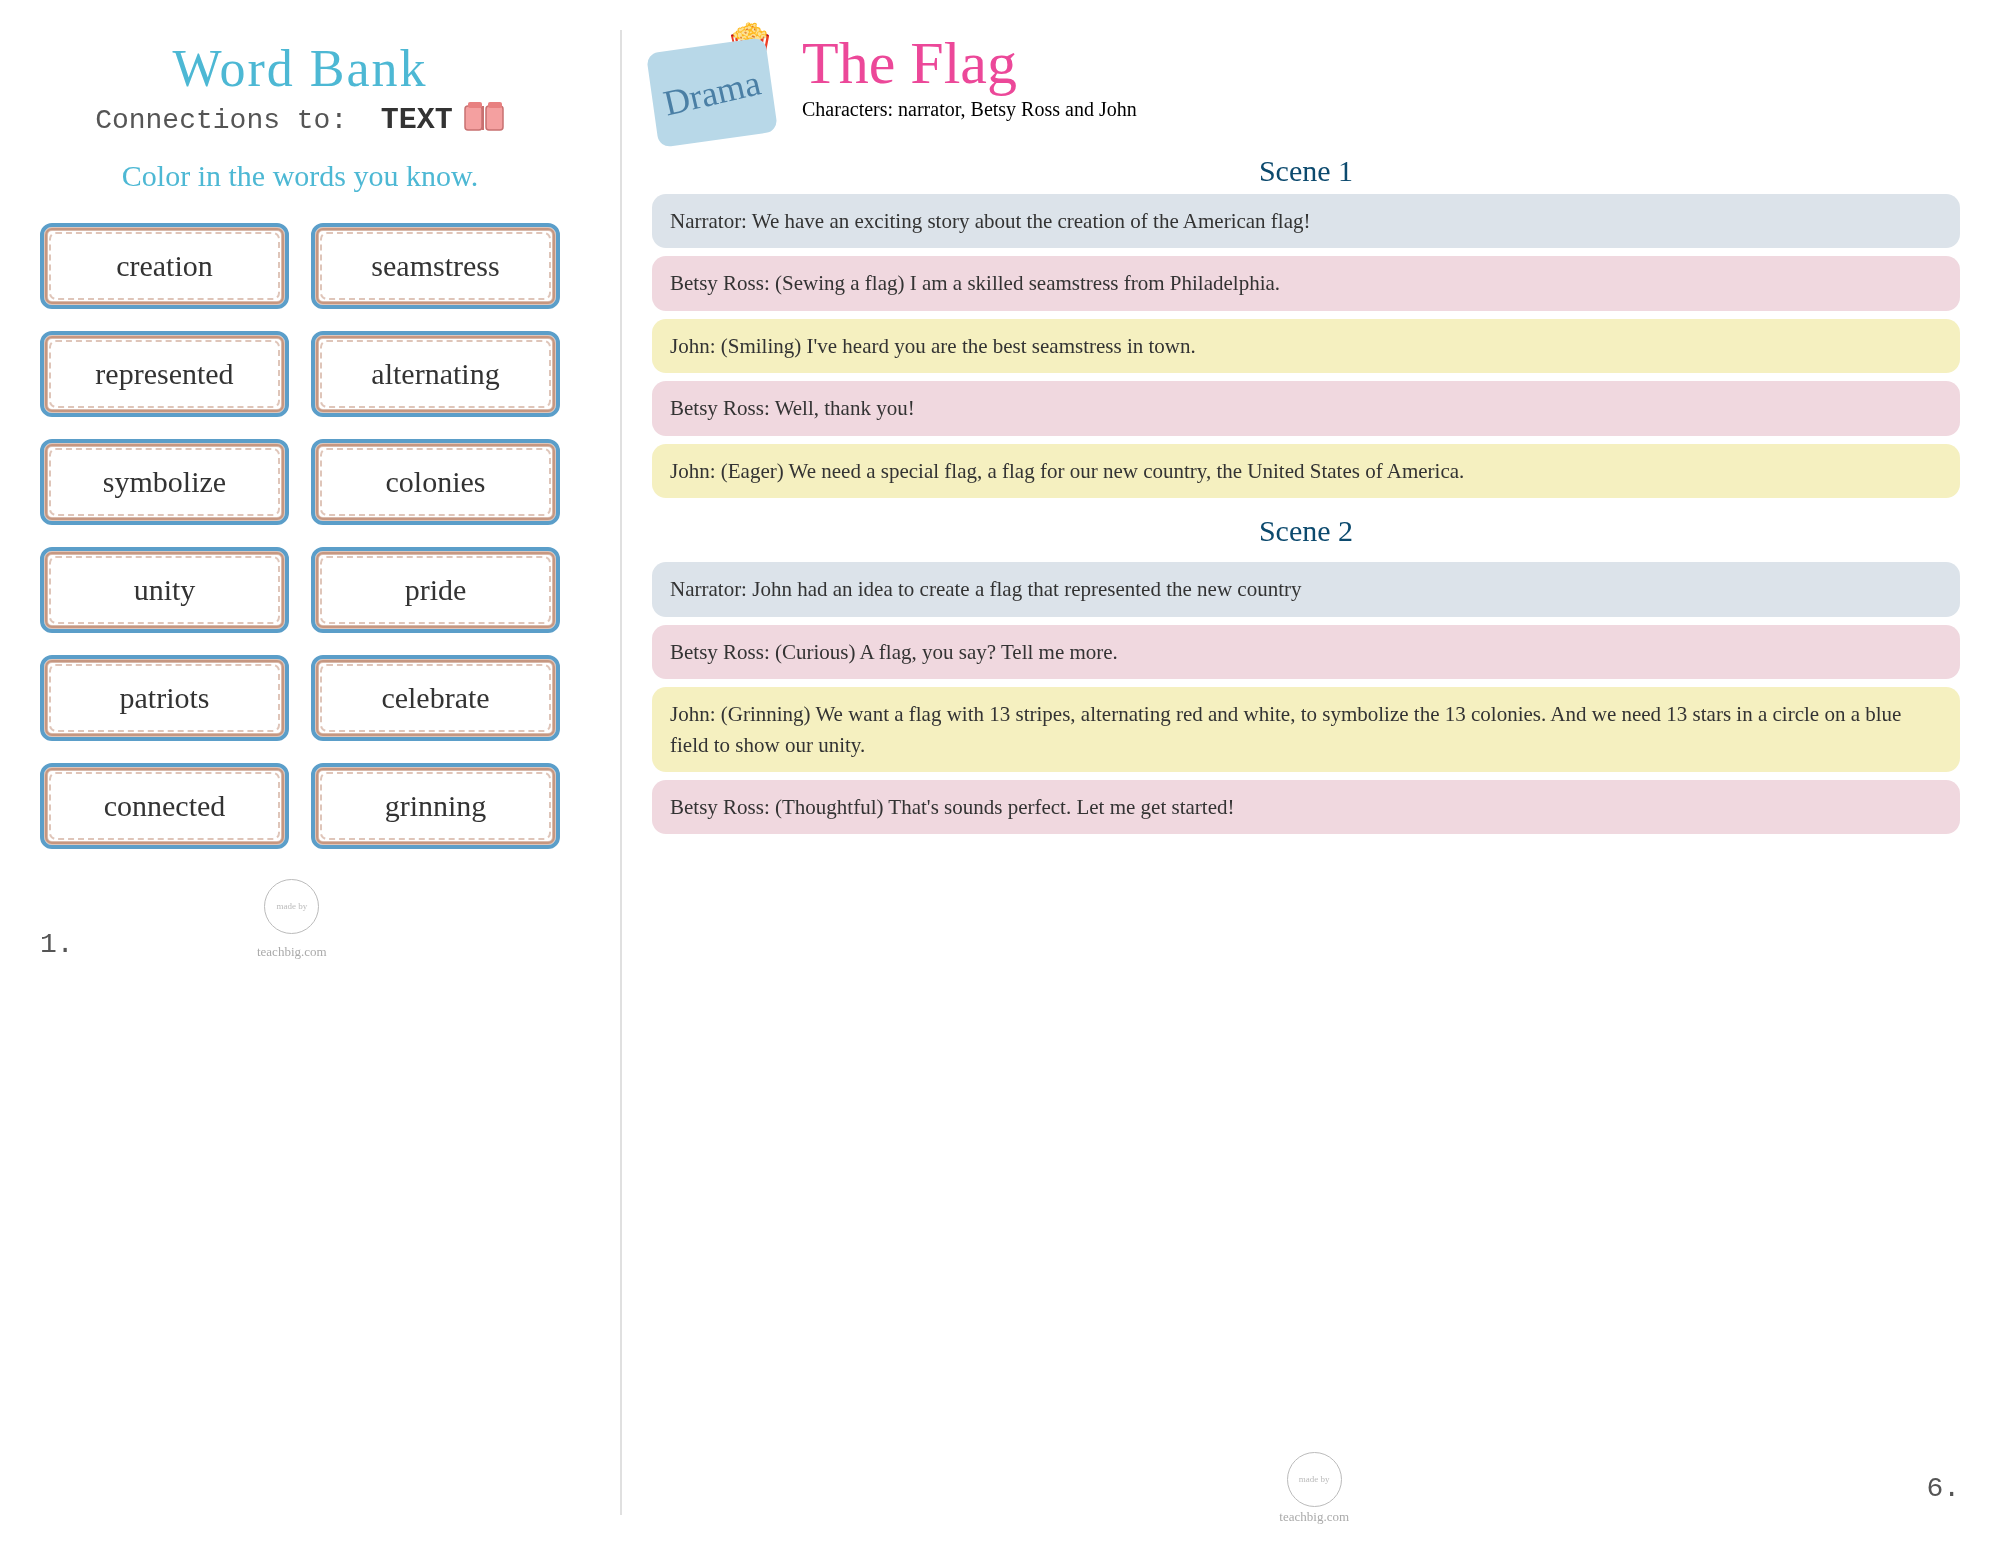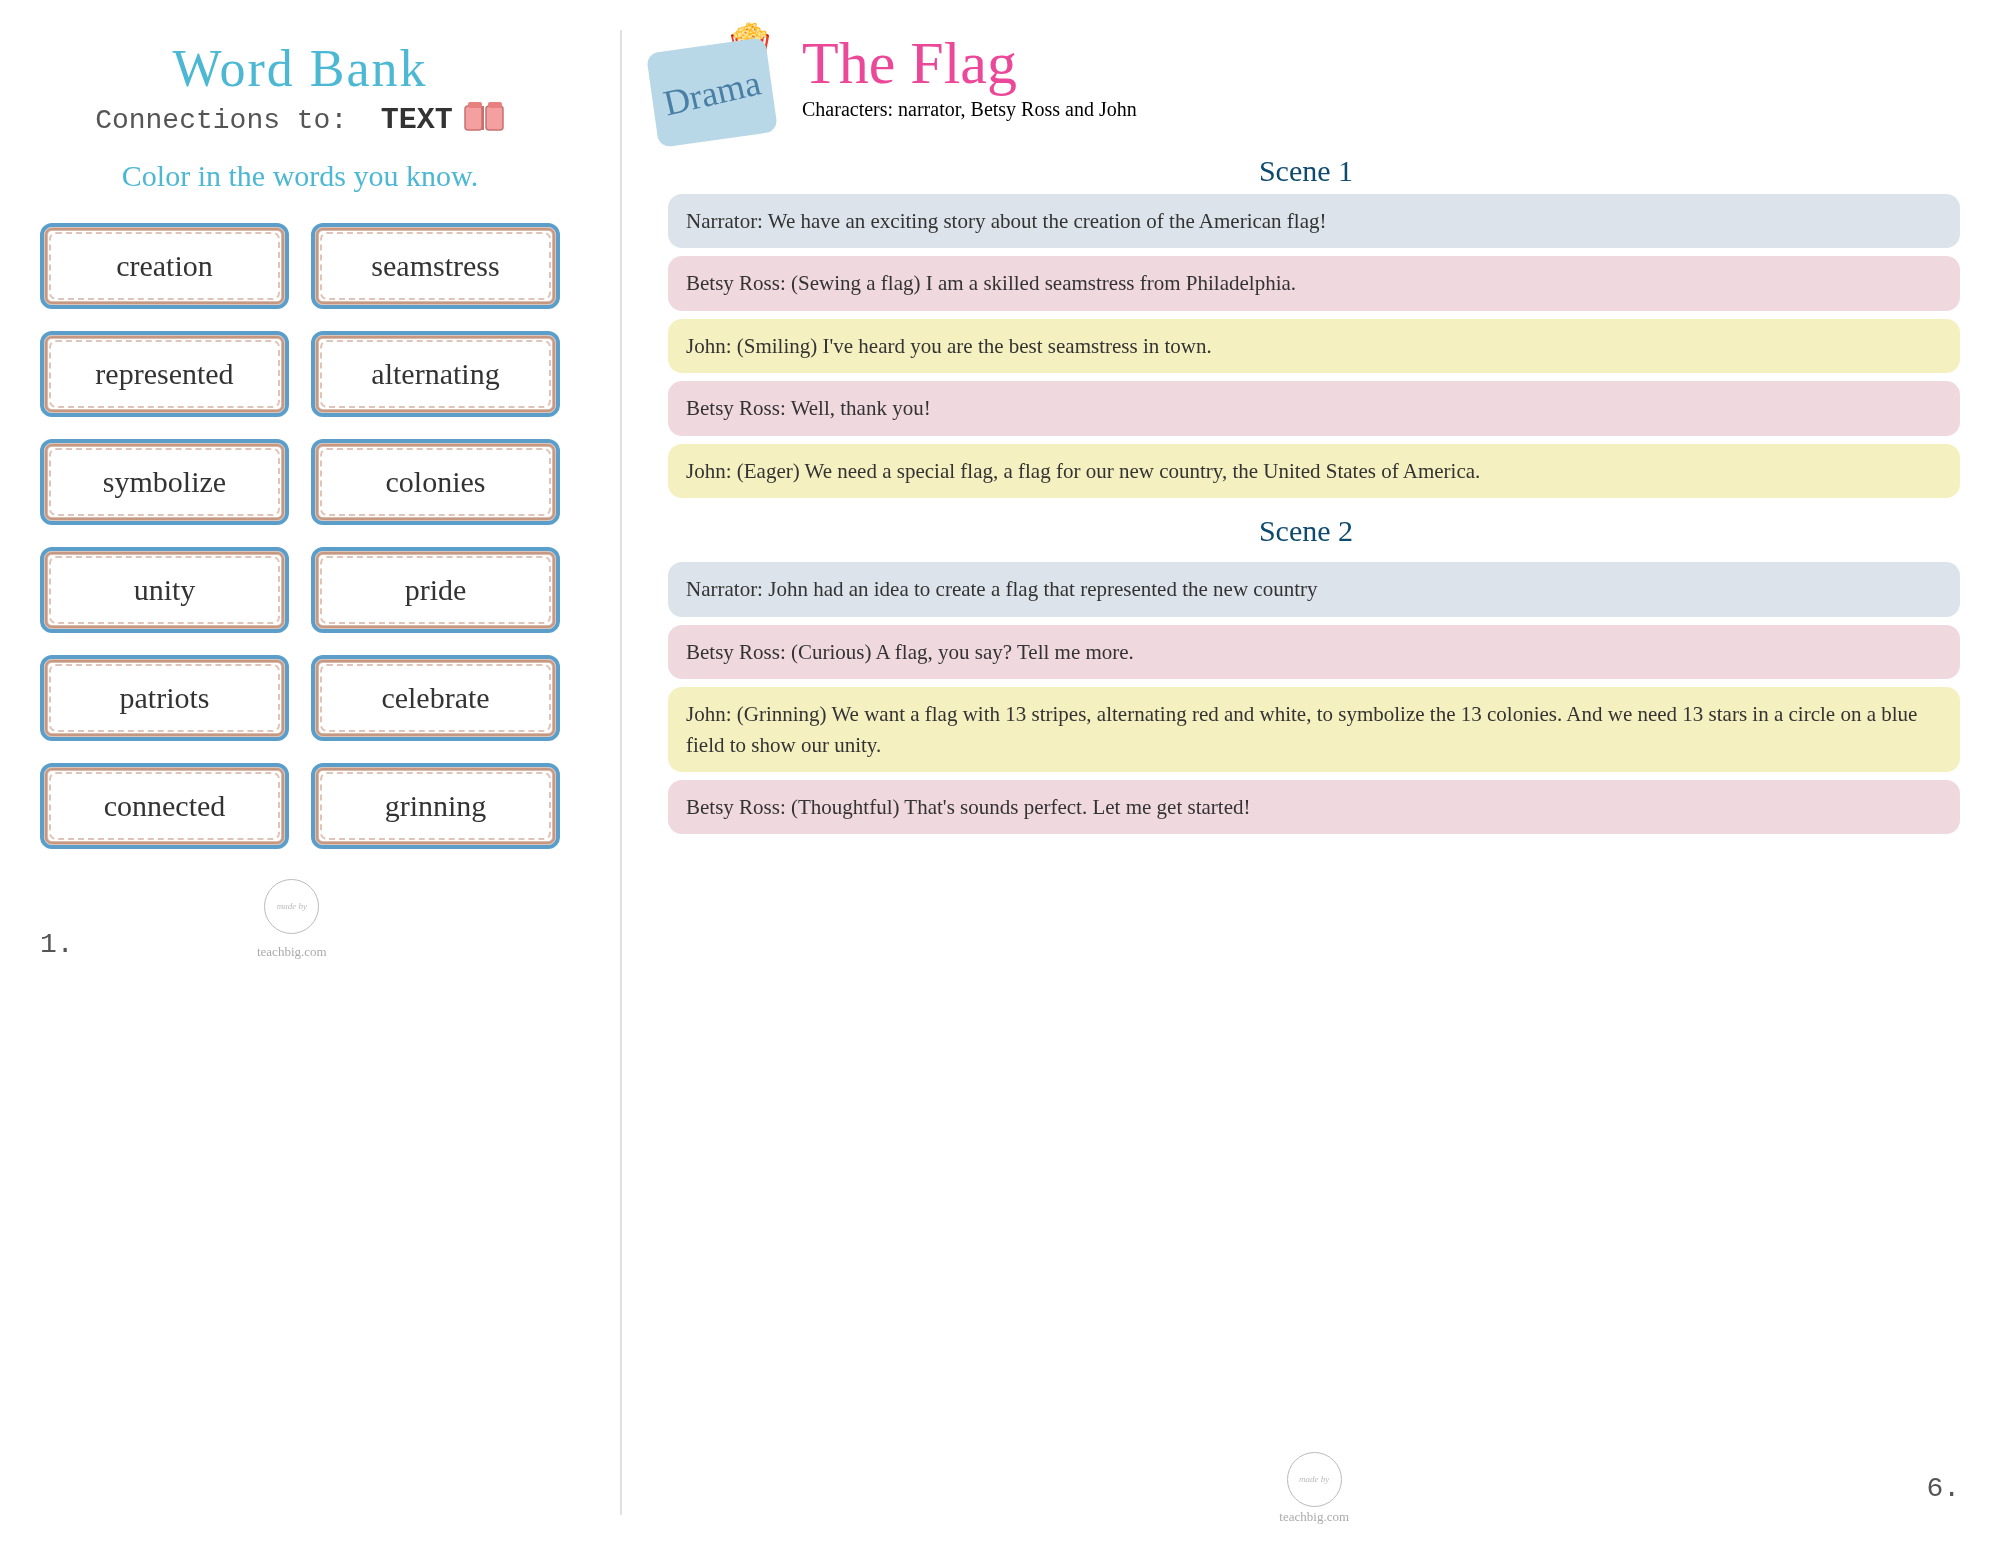"Narrator: We have an exciting" .speech-bubble { margin-left: 16px -> none }
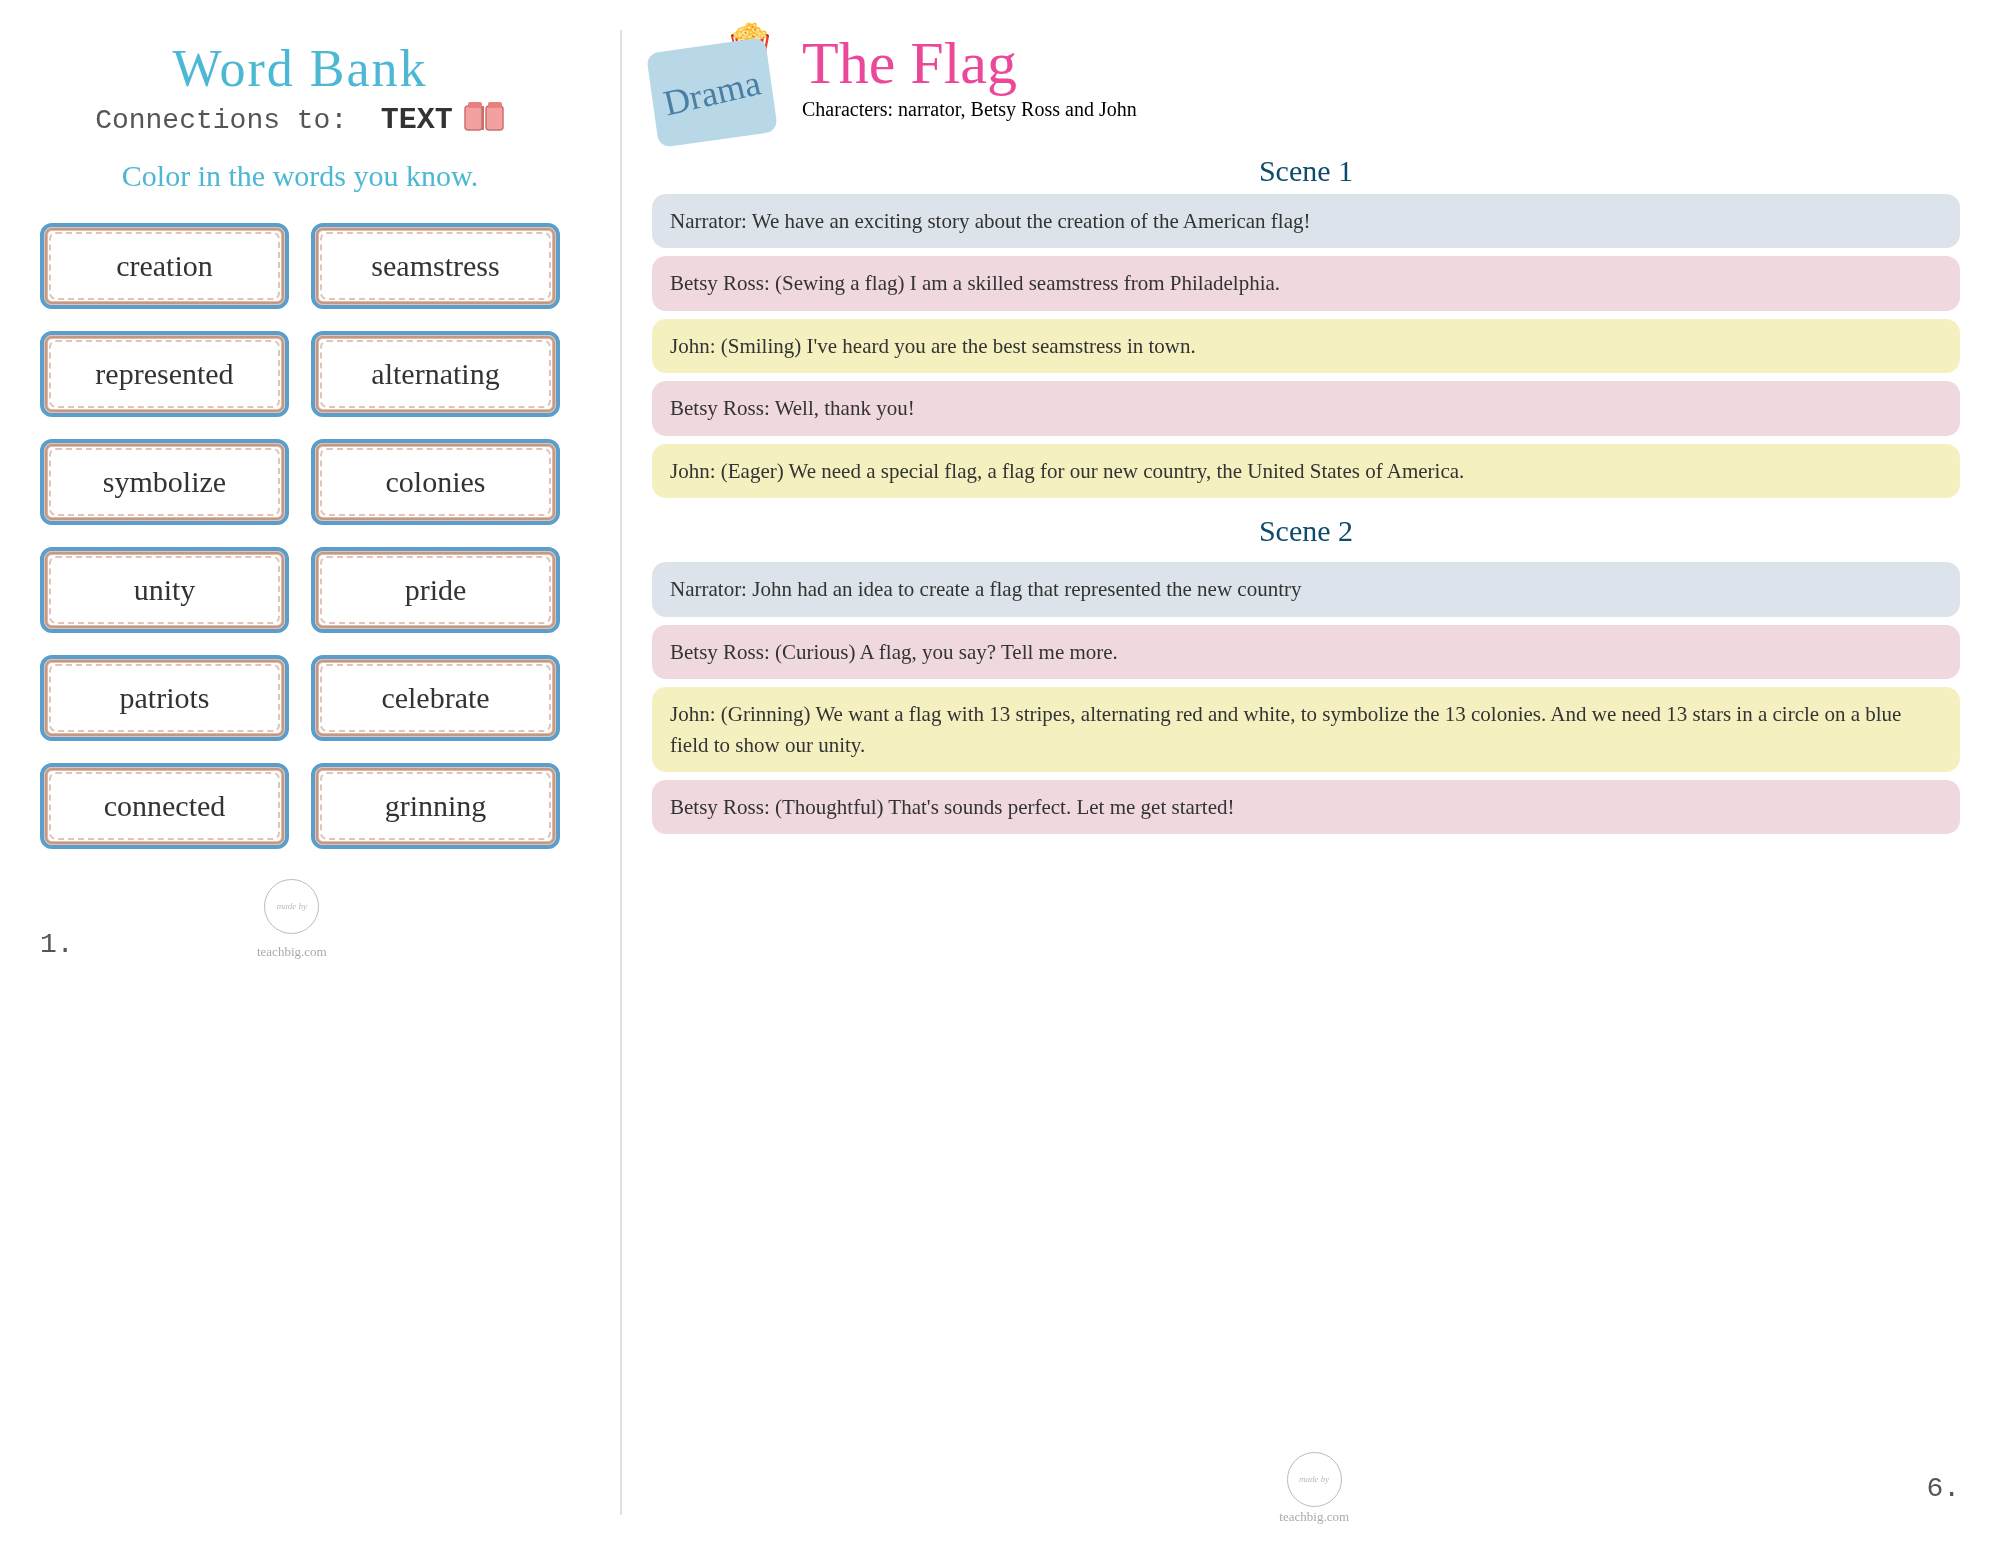"made by" .circle-logo { font-style: italic -> none }
